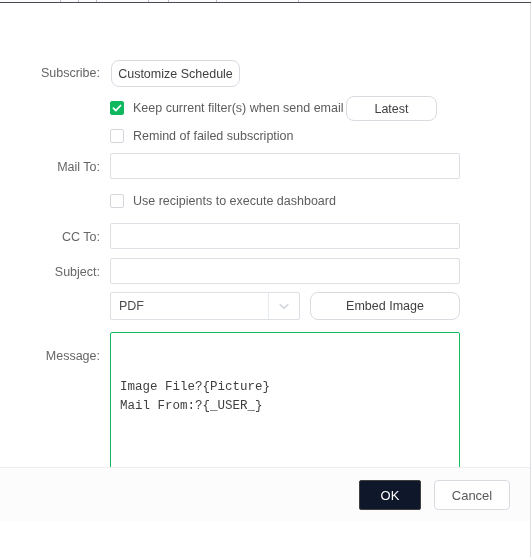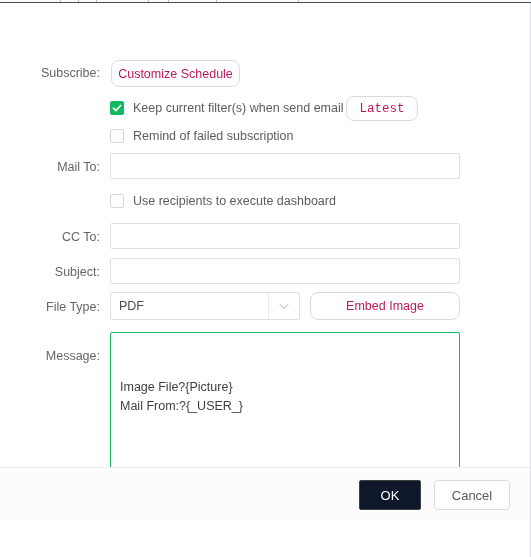"Customize Schedule" .btn { color: #be185d -> #404040 }
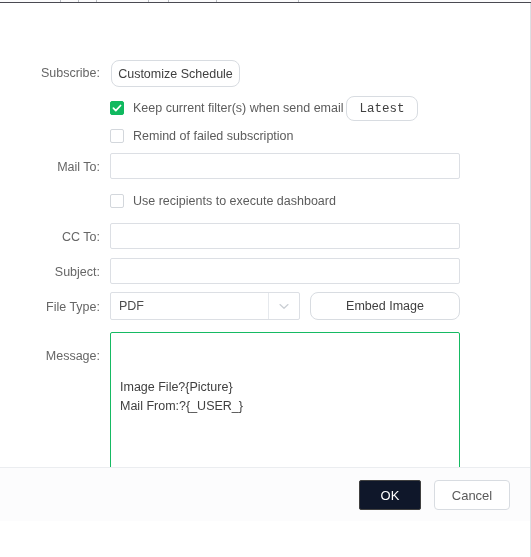"Latest" button.btn { font-family: Liberation Mono, monospace -> none; width: 72px -> 91px }
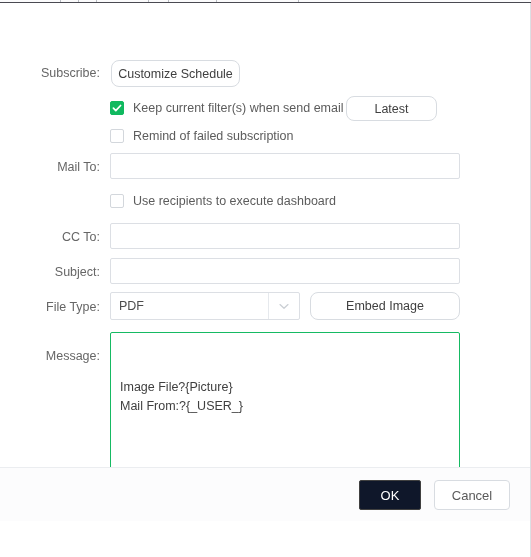"File Type:" div.form-label { html: <div>File Type:</div> -> none }
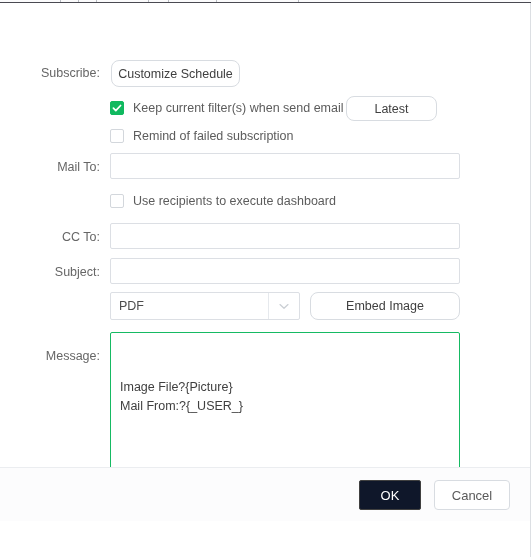"Image File?{Picture}" .message-area { font-family: Liberation Sans, sans-serif -> Liberation Mono, monospace }
